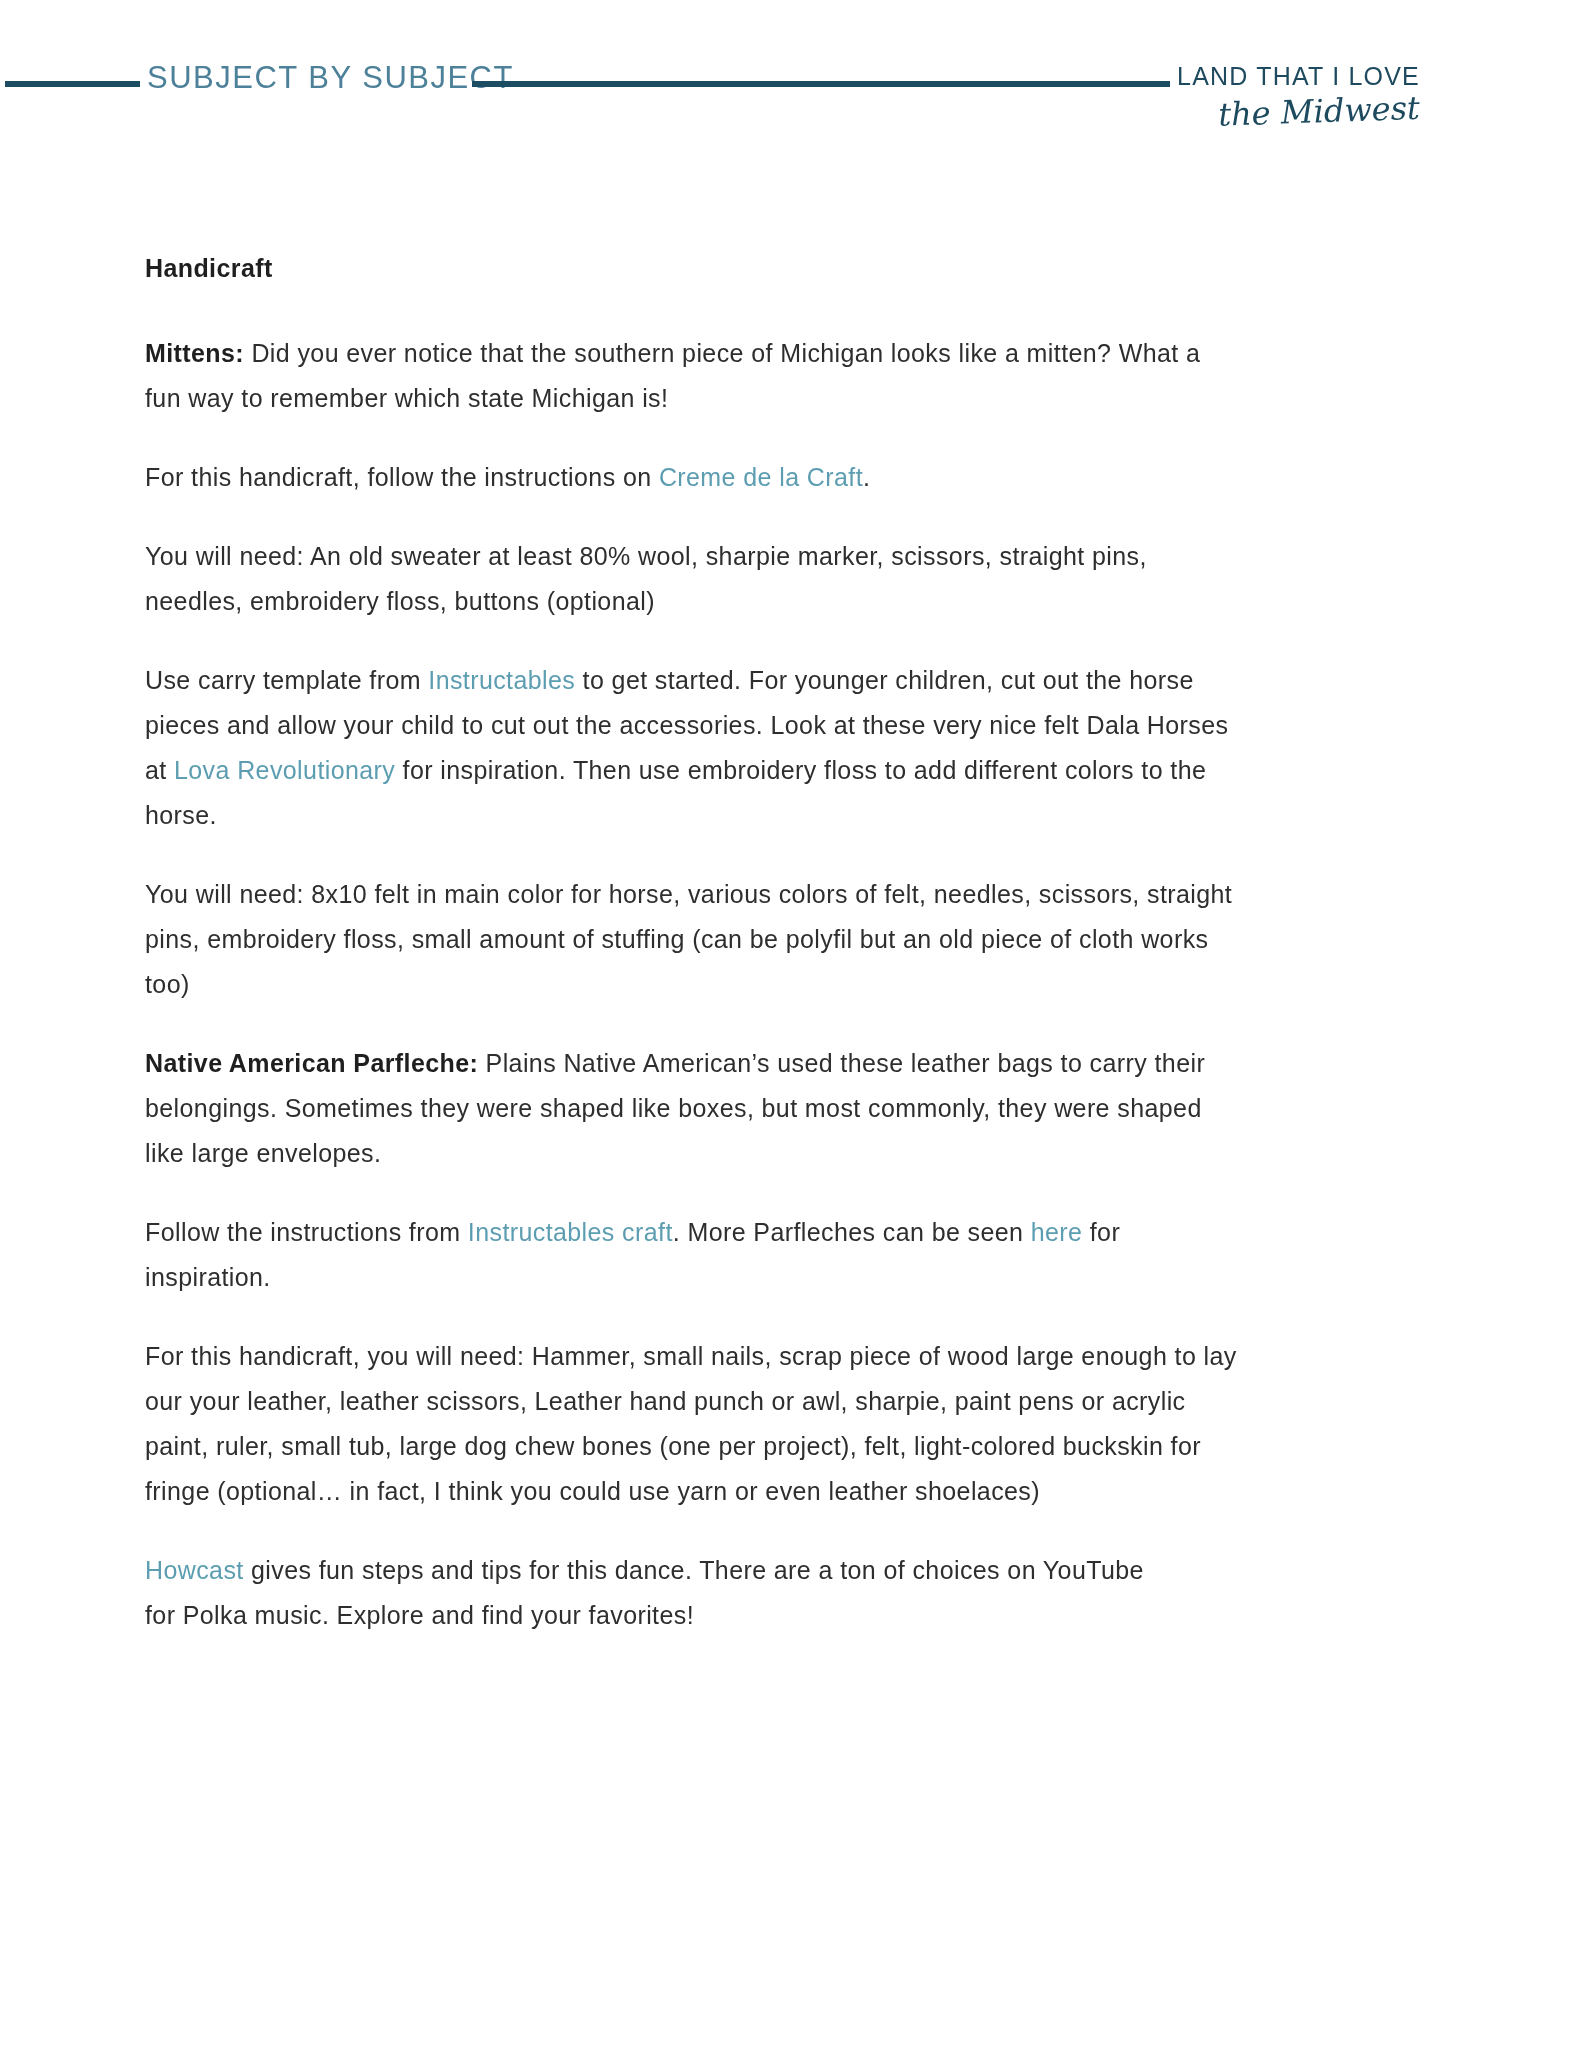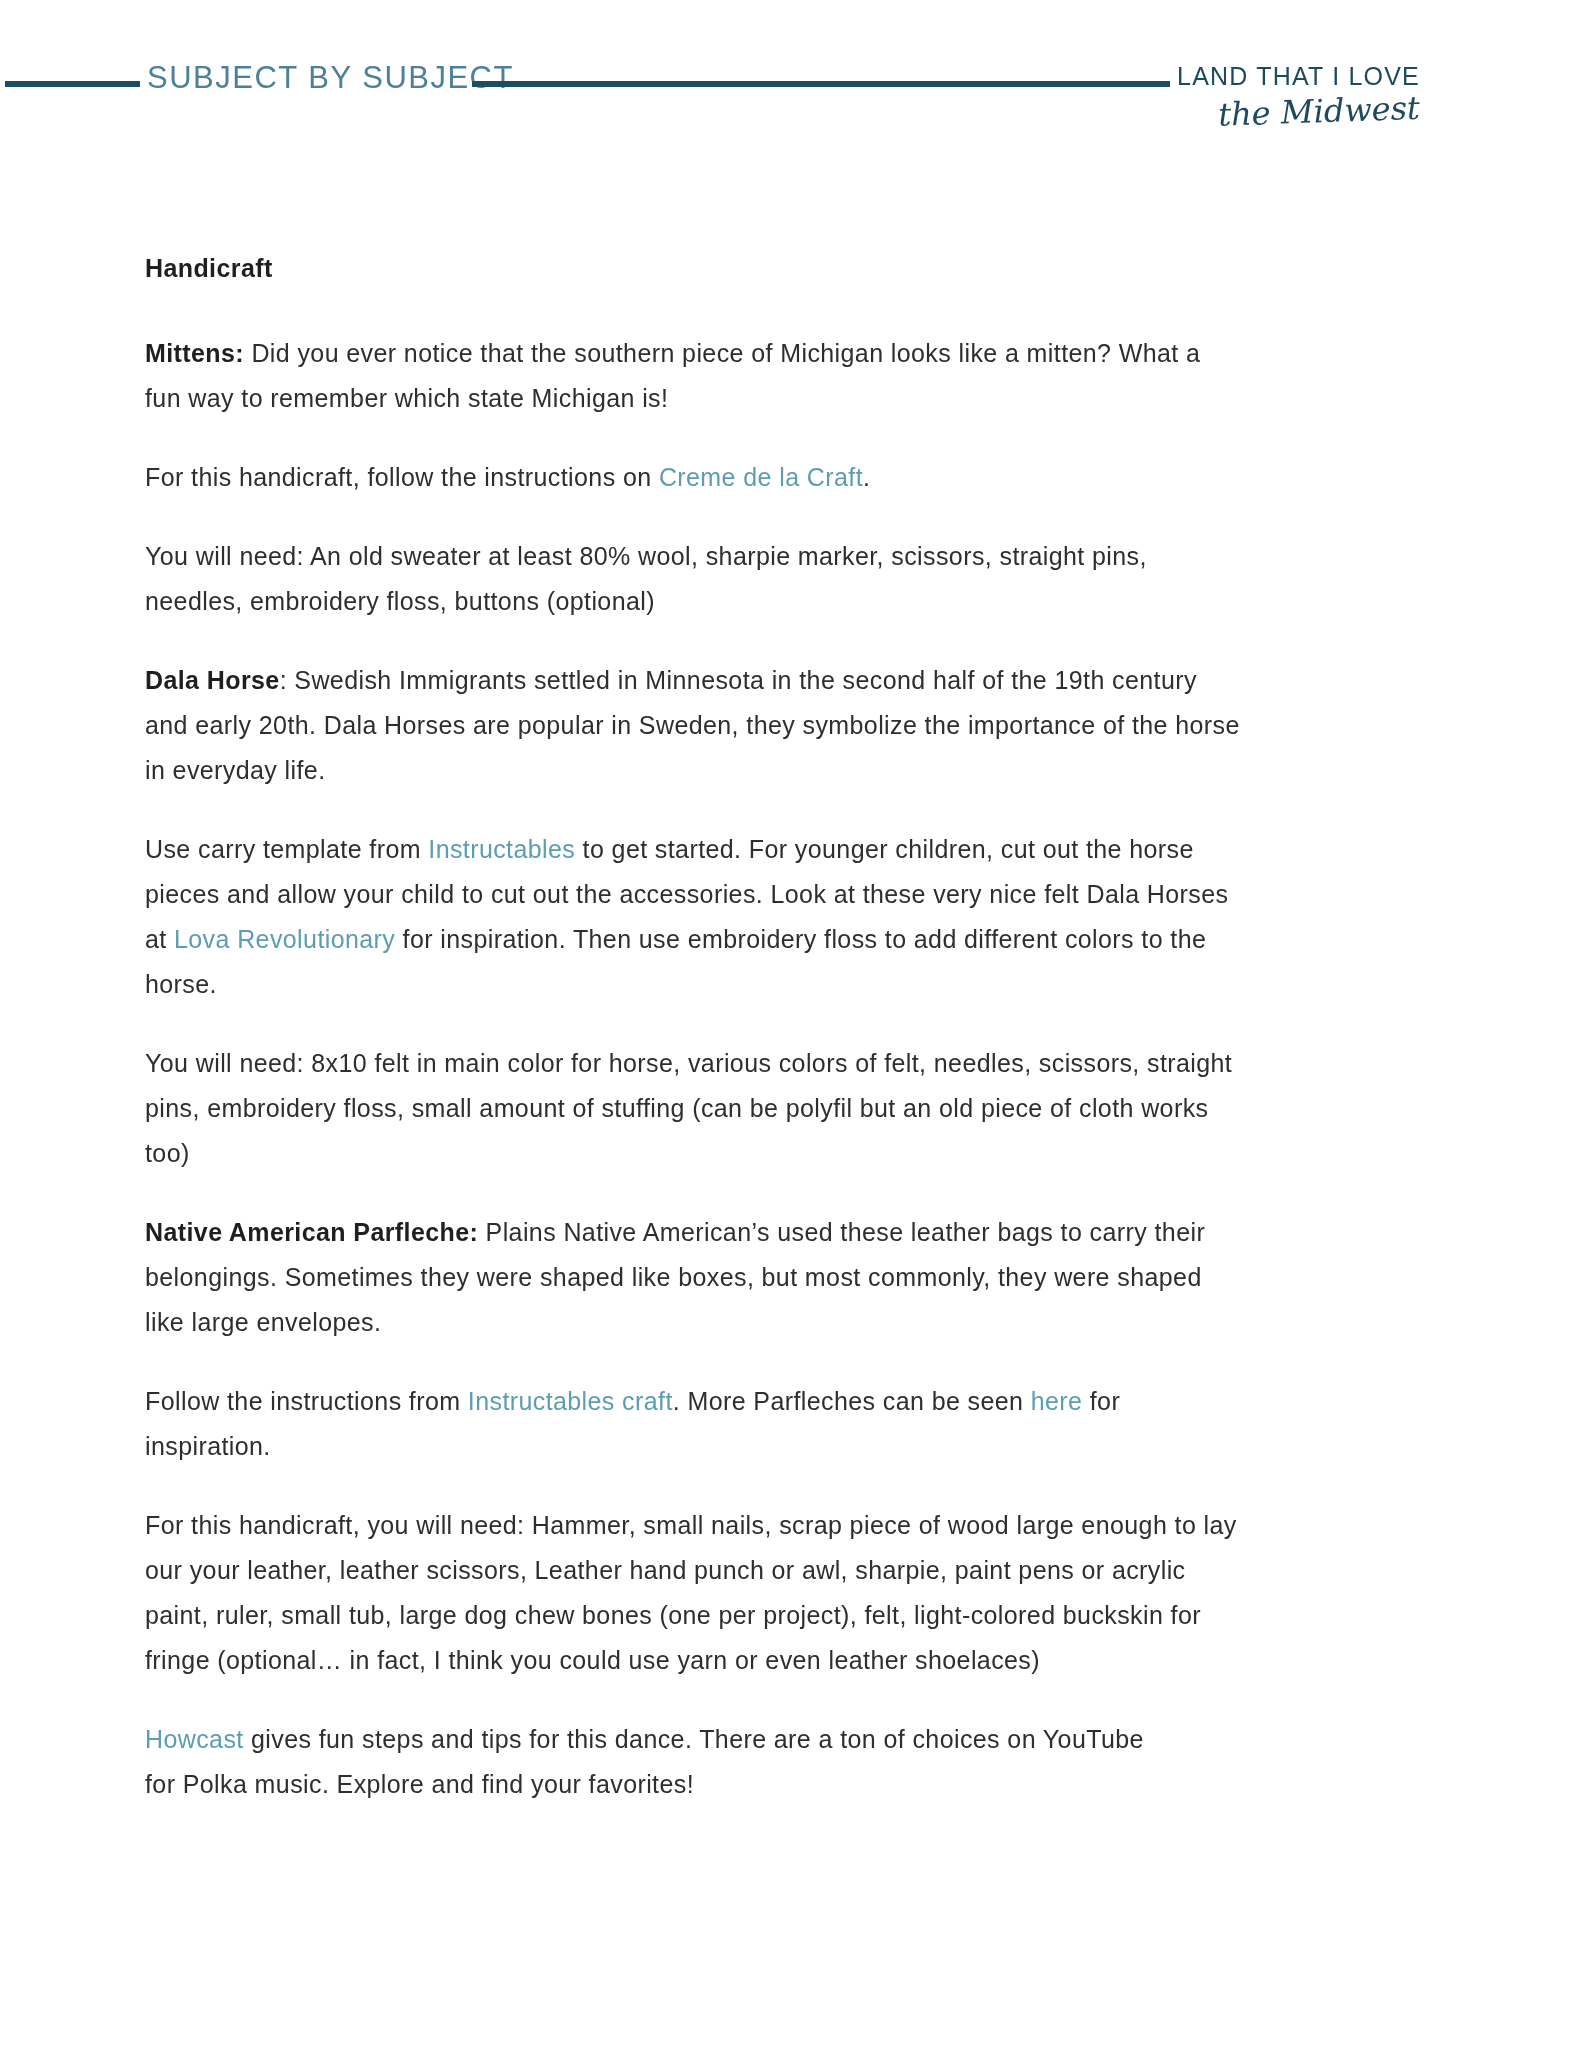"Dala Horse: Swedish Immigrants settled" div.para { html: <div><span>Dala Horse</span><span>: Swedish Immigrants settled in Minnesota in the second half of the 19th century and early 20th. Dala Horses are popular in Sweden, they symbolize the importance of the horse in everyday life.</span></div> -> none }
